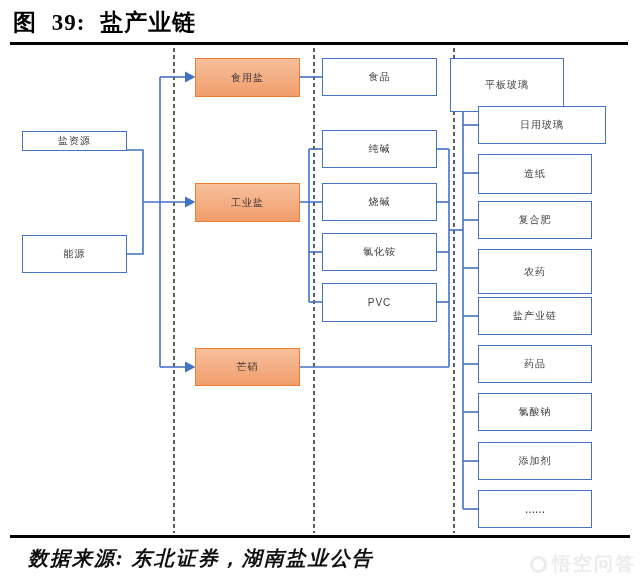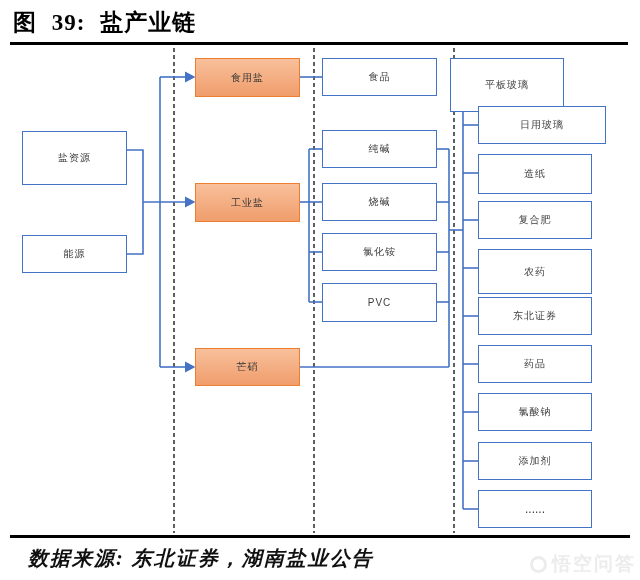"盐资源" div.node { height: 54px -> 20px }
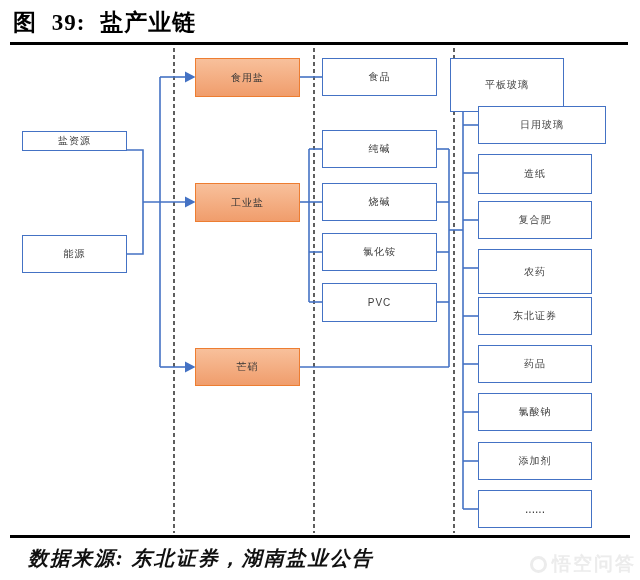"东北证券" div.node { text: 东北证券 -> 盐产业链 }
